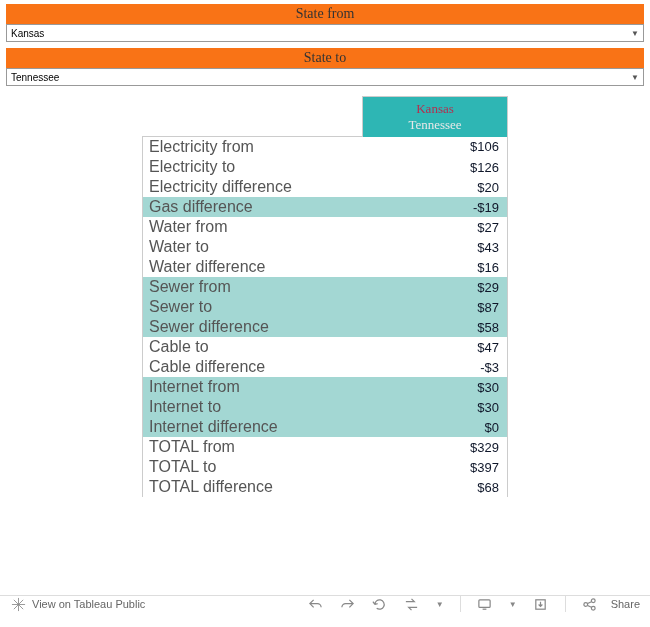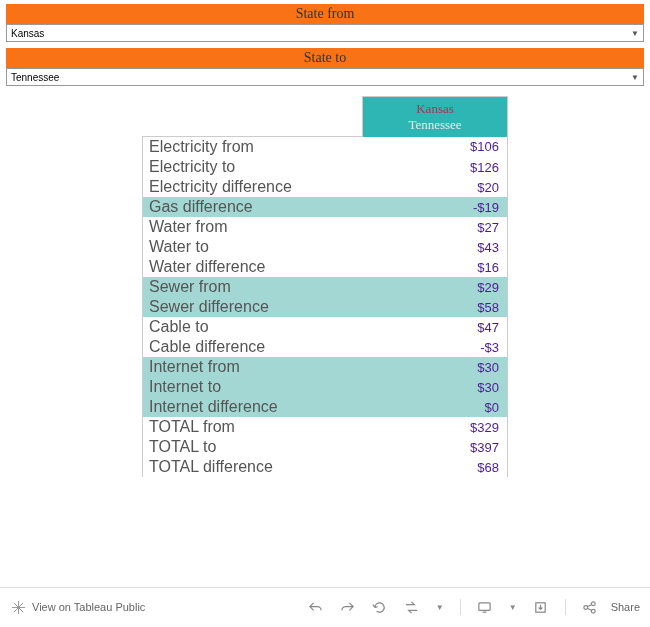"$106" .row-value { color: #4c1d95 -> #0f172a }
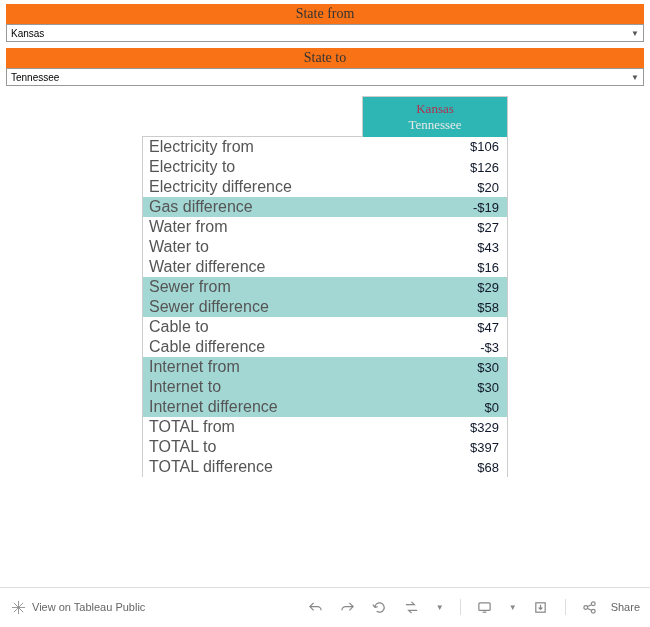"Sewer to" tr.alt-band { html: none -> <tr> <td>Sewer to</td> <td>$87</td> </tr> }
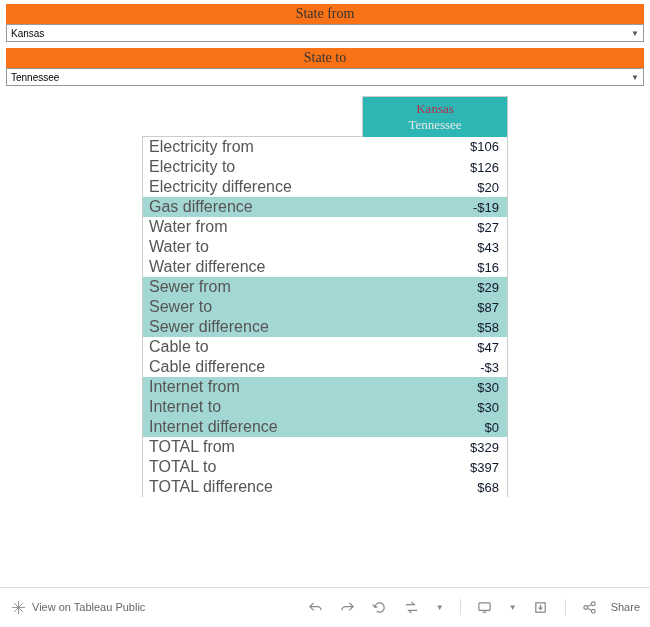"View on Tableau Public" .toolbar { align-items: flex-end -> flex-start; bottom: 12px -> 4px }
